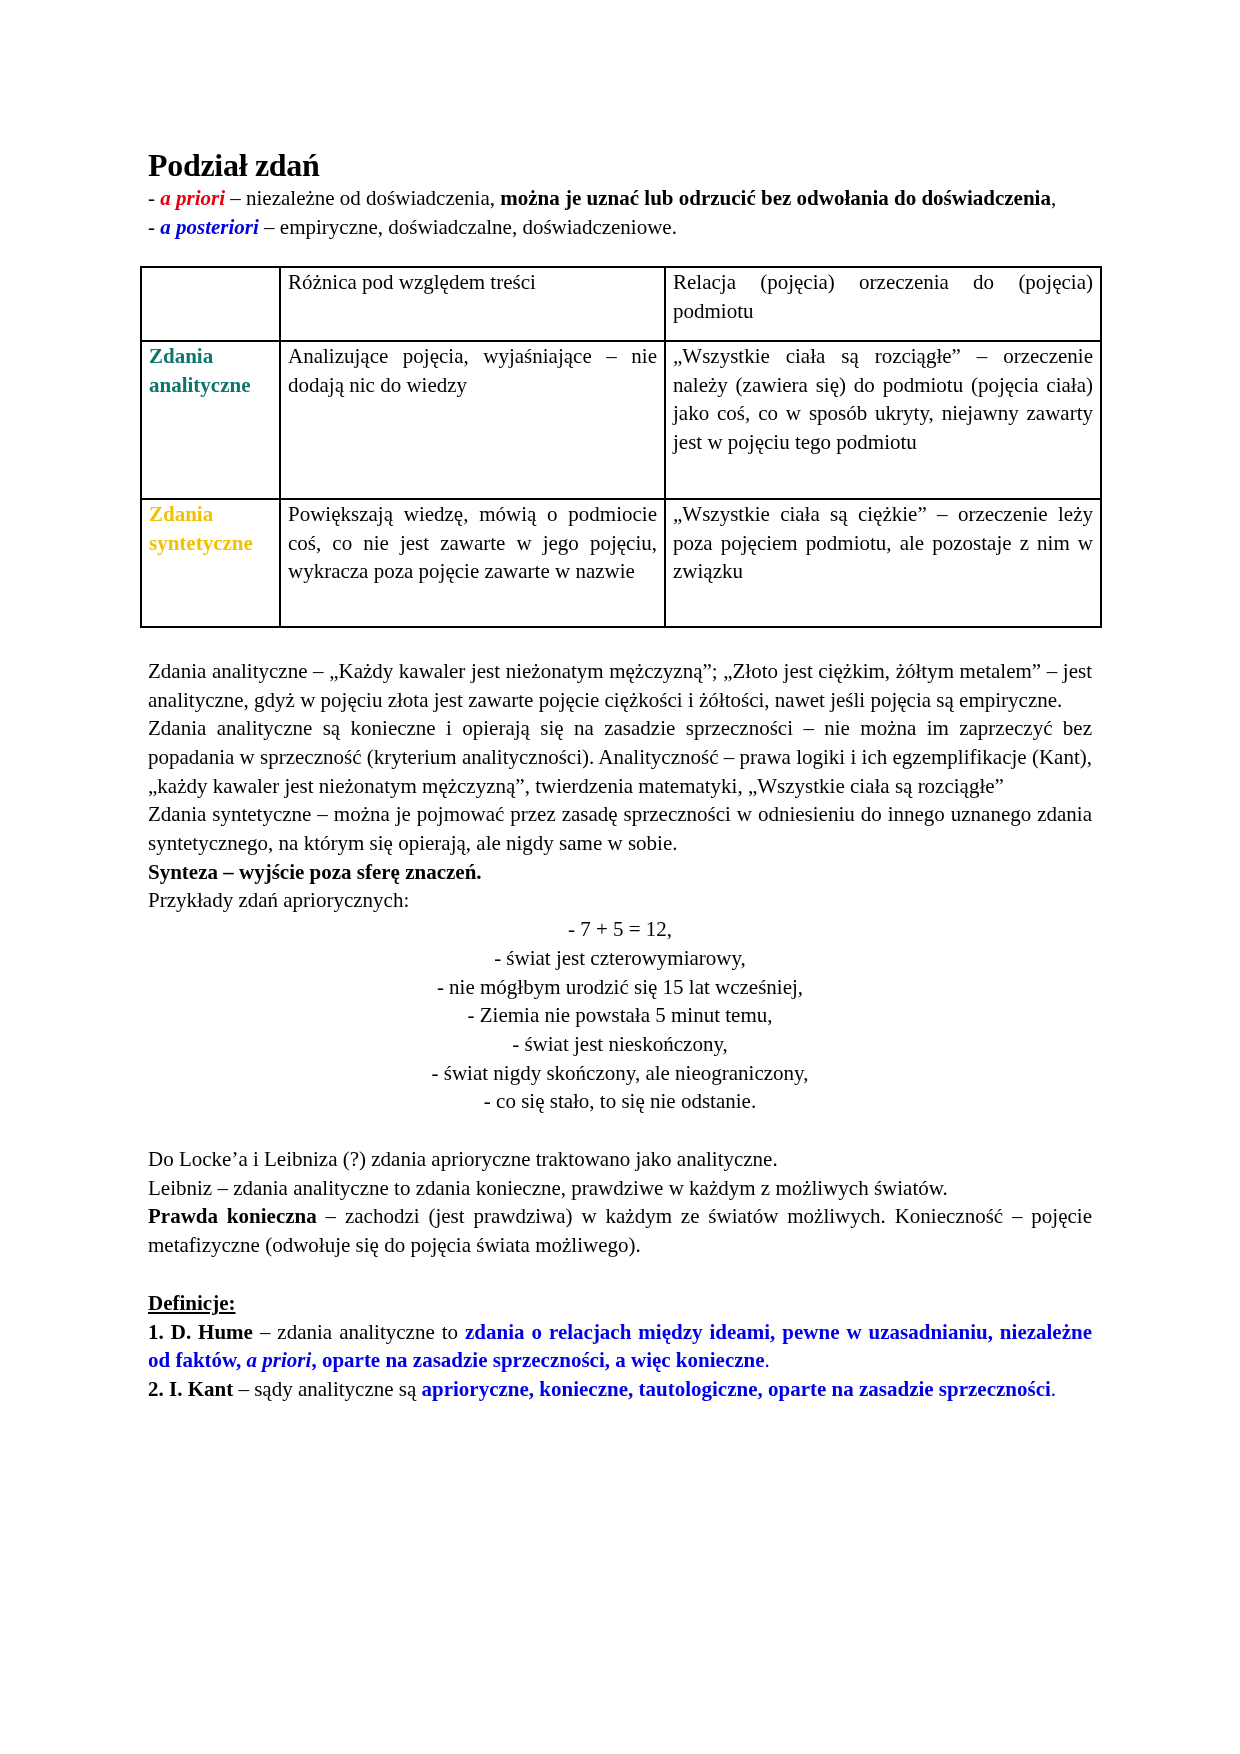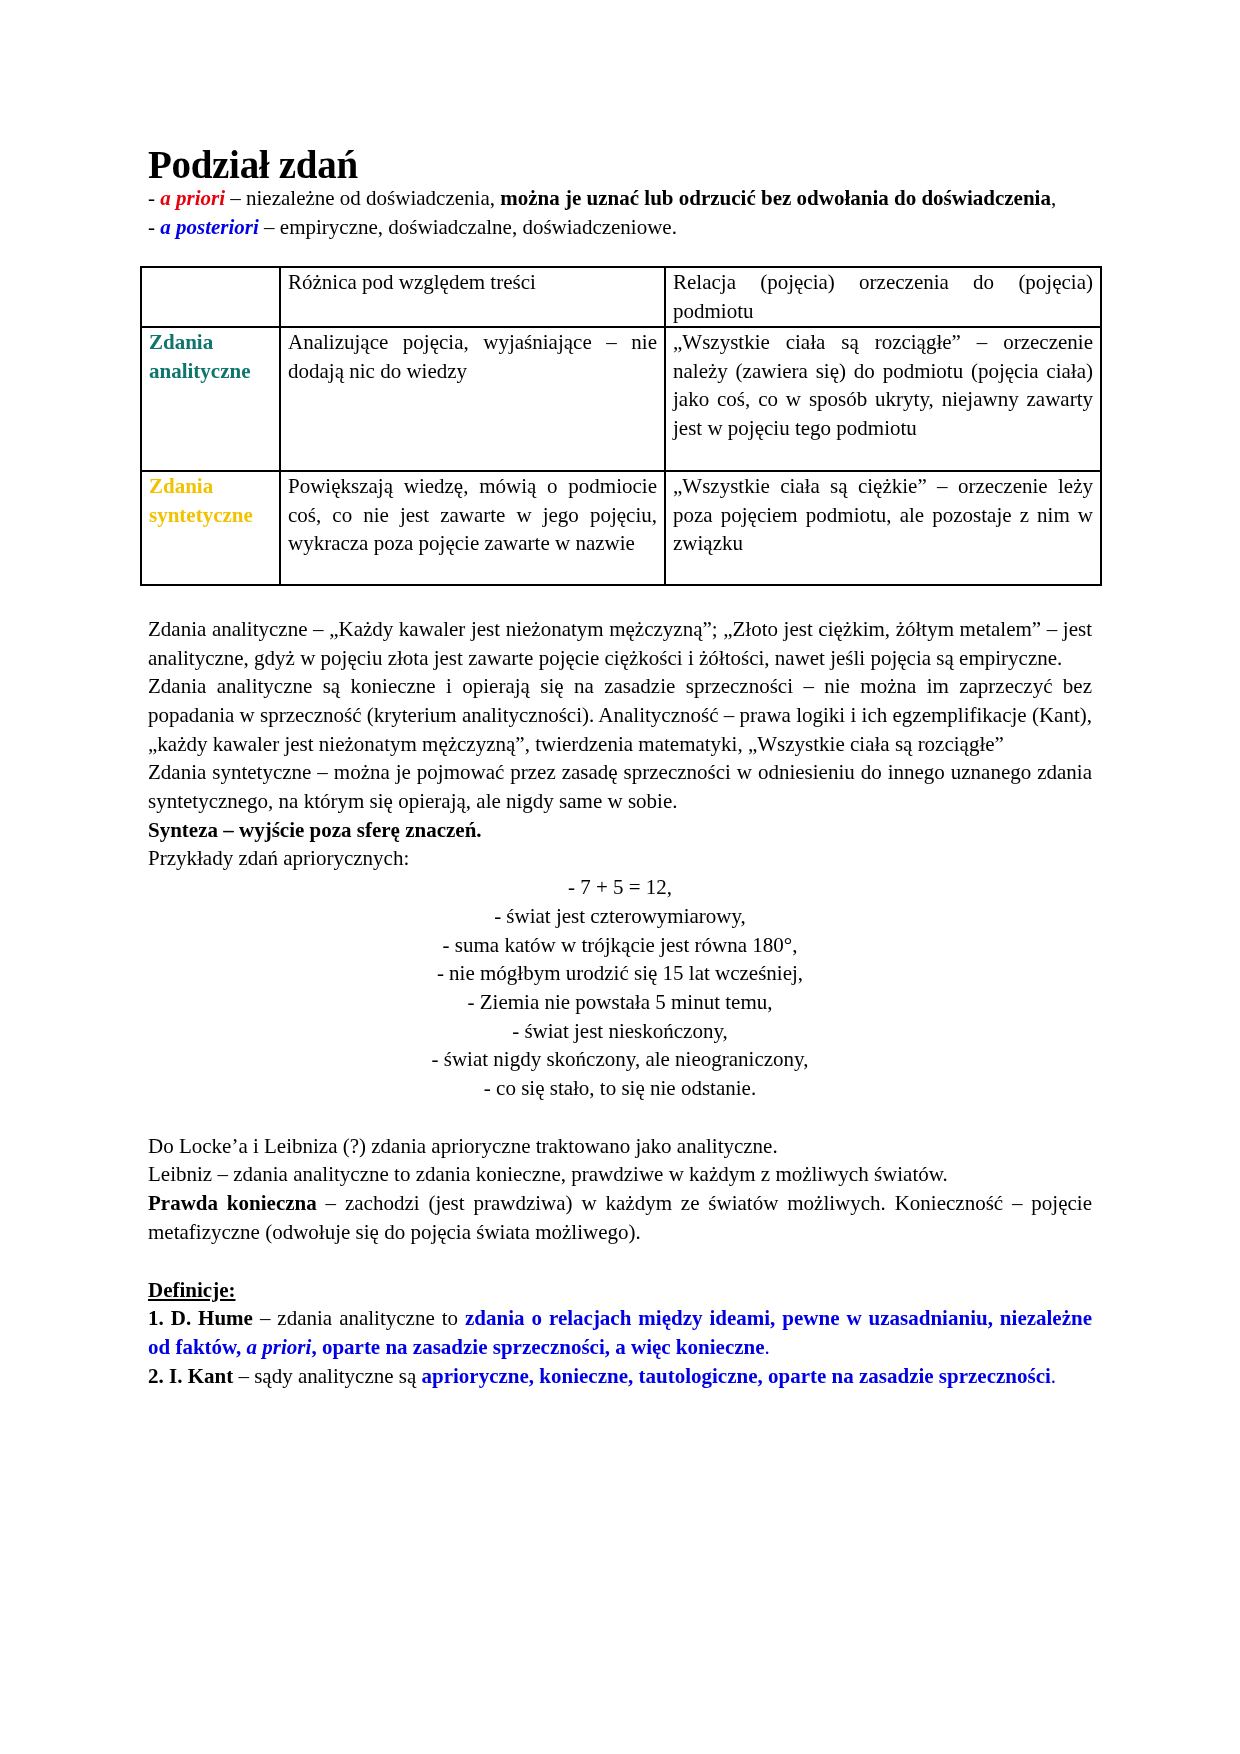"Podział zdań" h1 { font-size: 39px -> 32px }
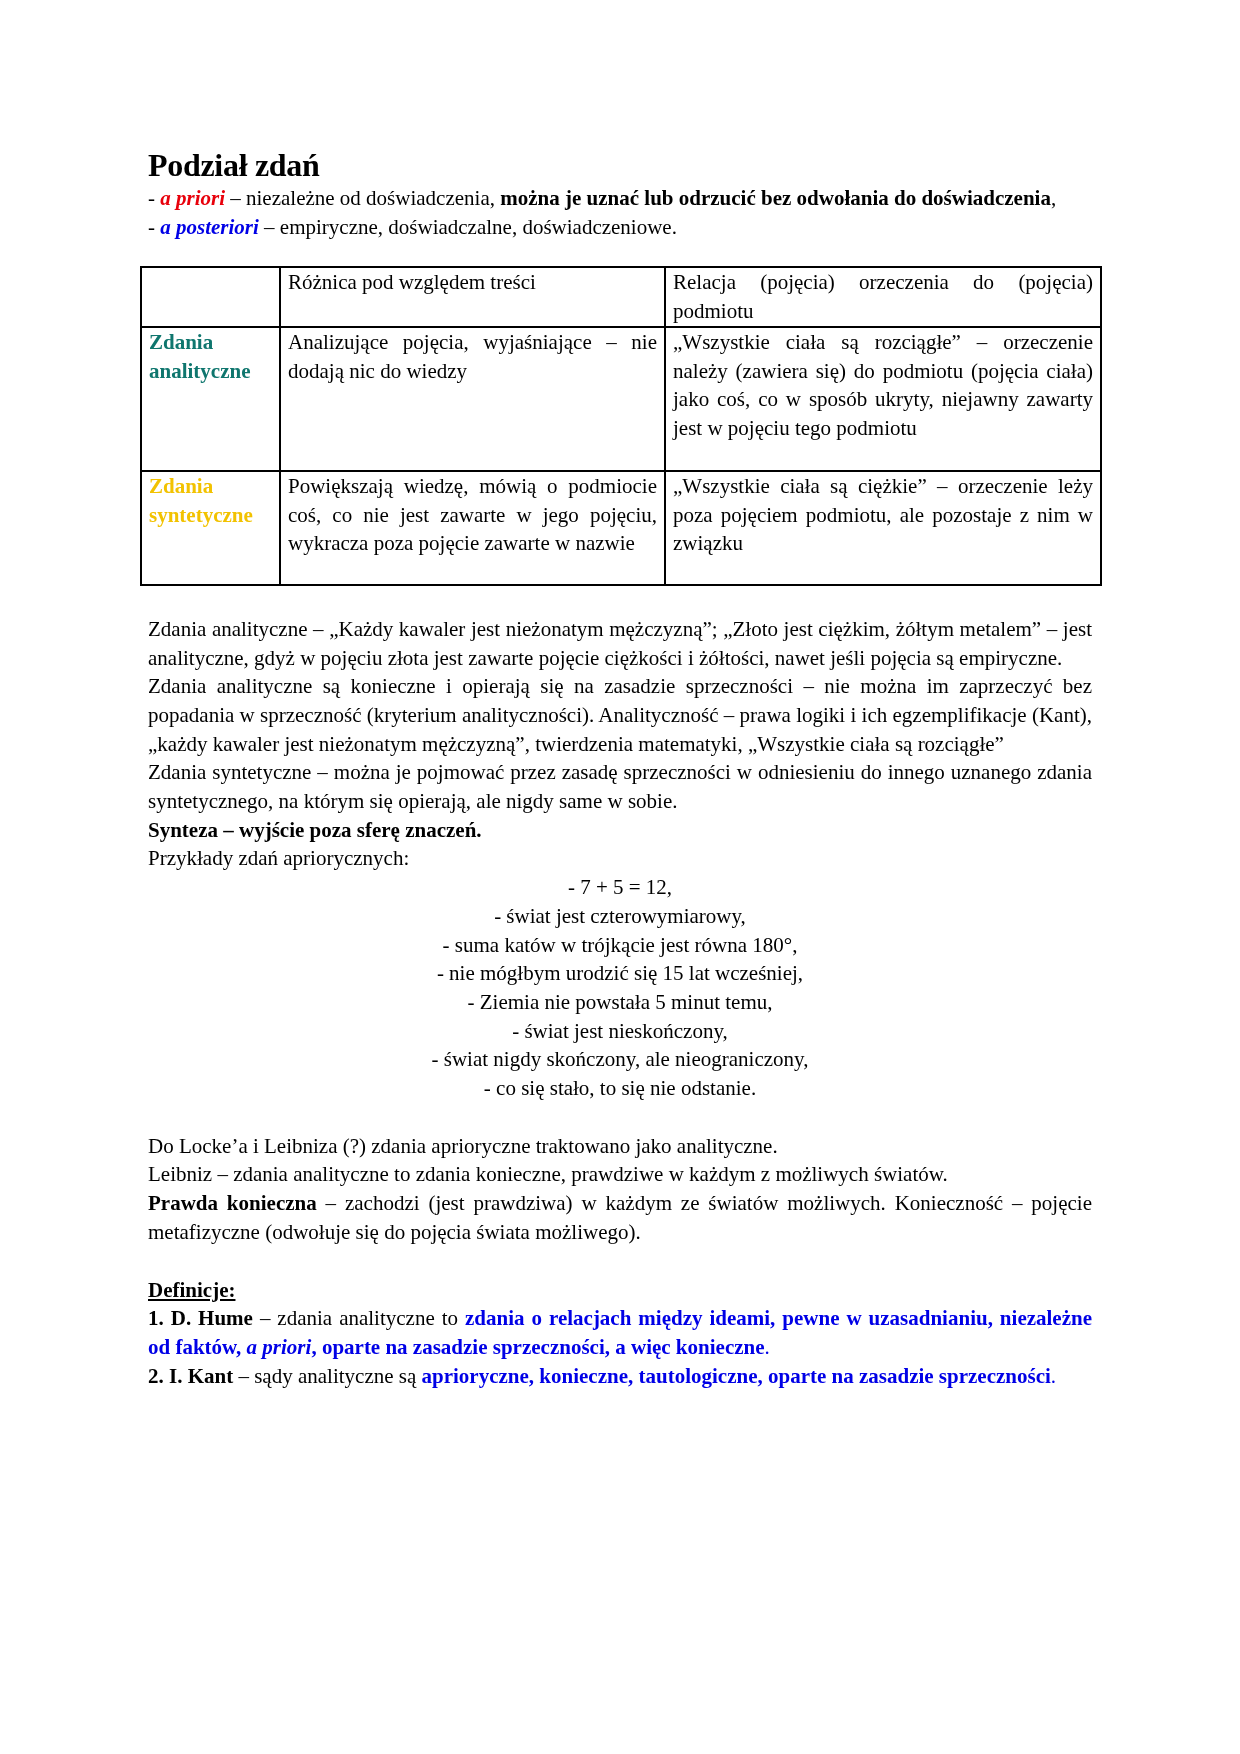"Różnica pod względem treści" td { padding: 0 7px 0 7px -> 0 7px 14px 7px }
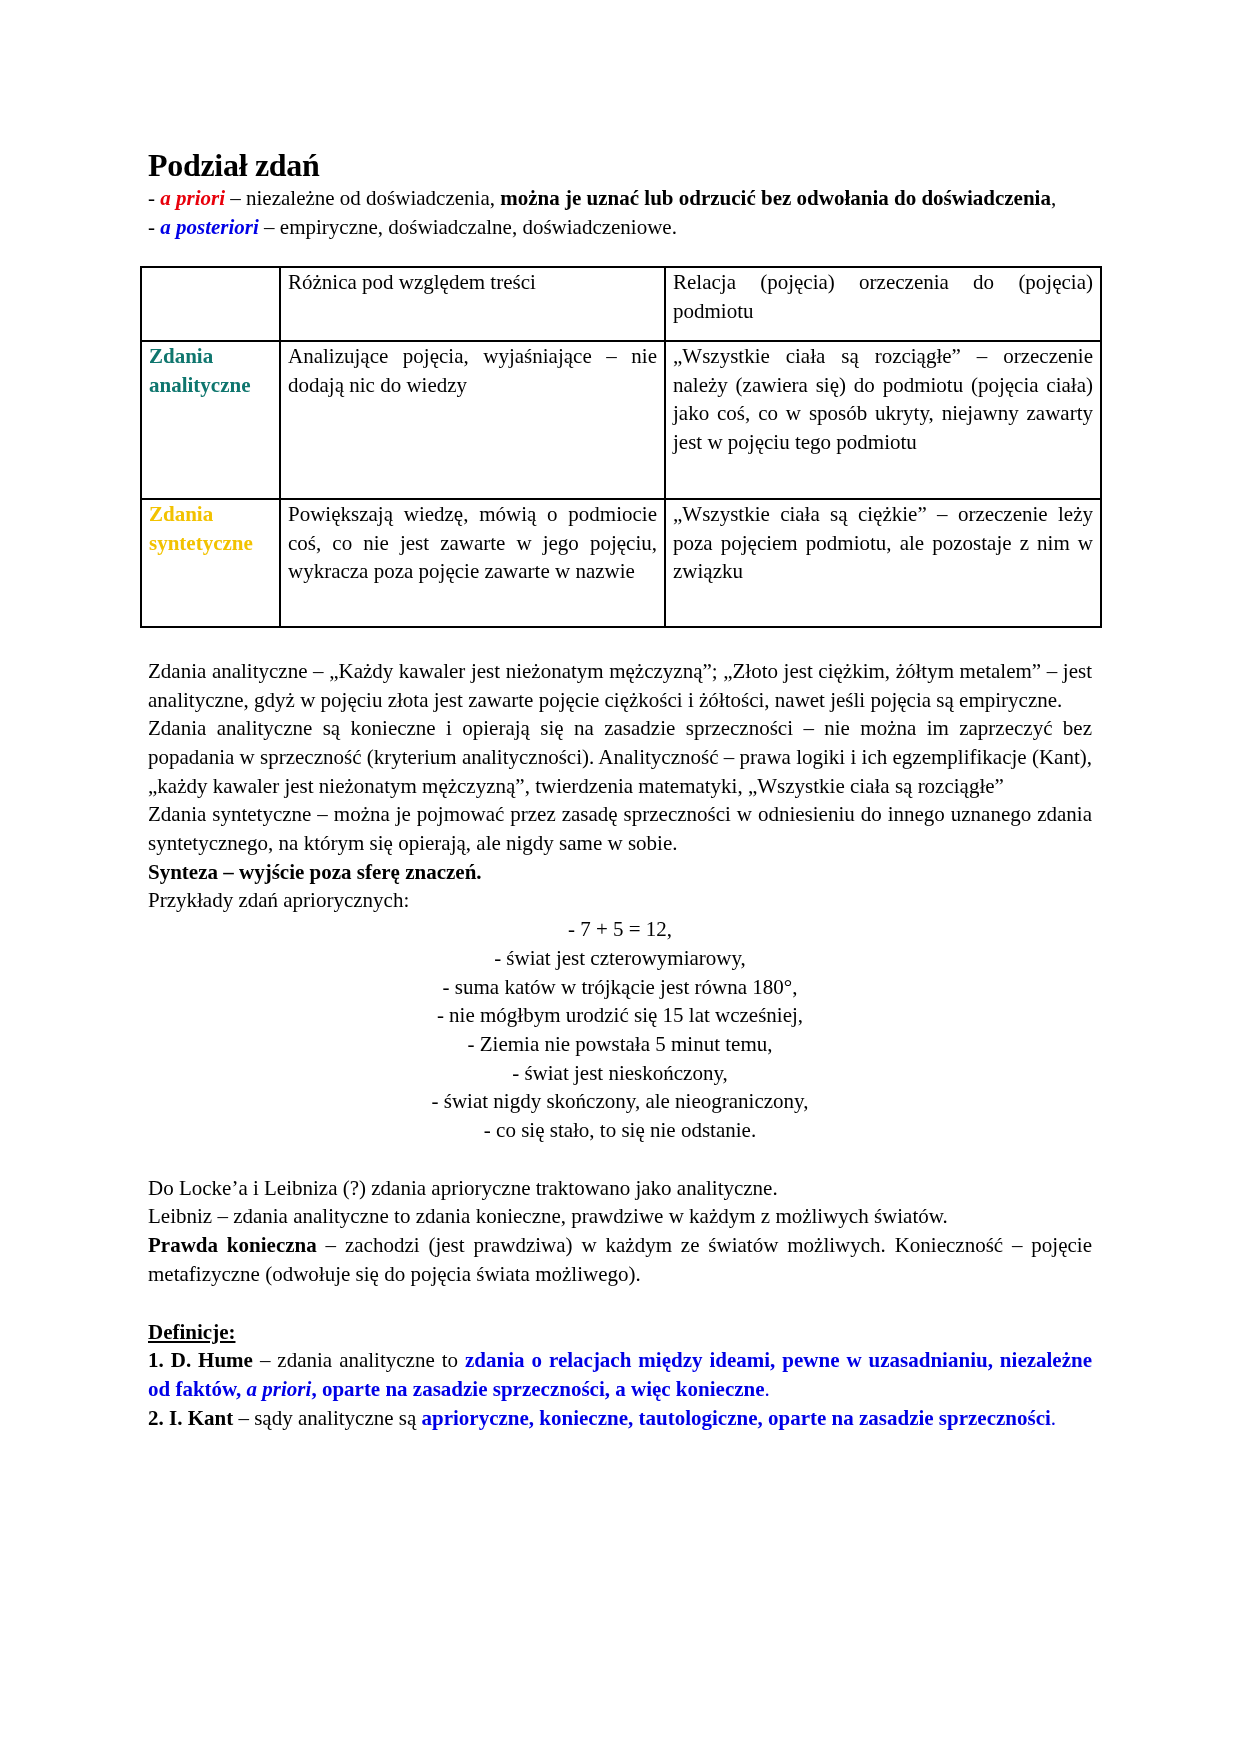"- suma katów w trójkącie" li { html: <li>- suma katów w trójkącie jest równa 180°,</li> -> none }
